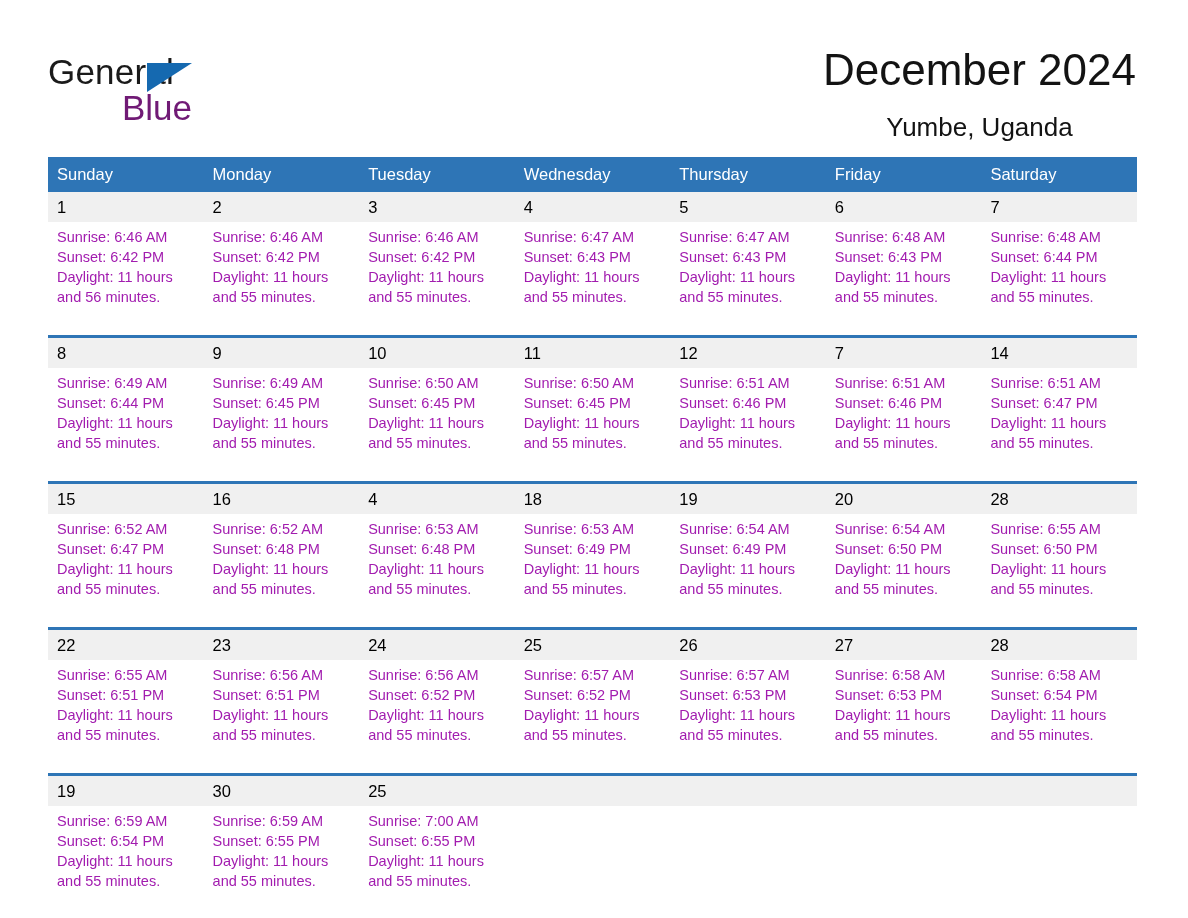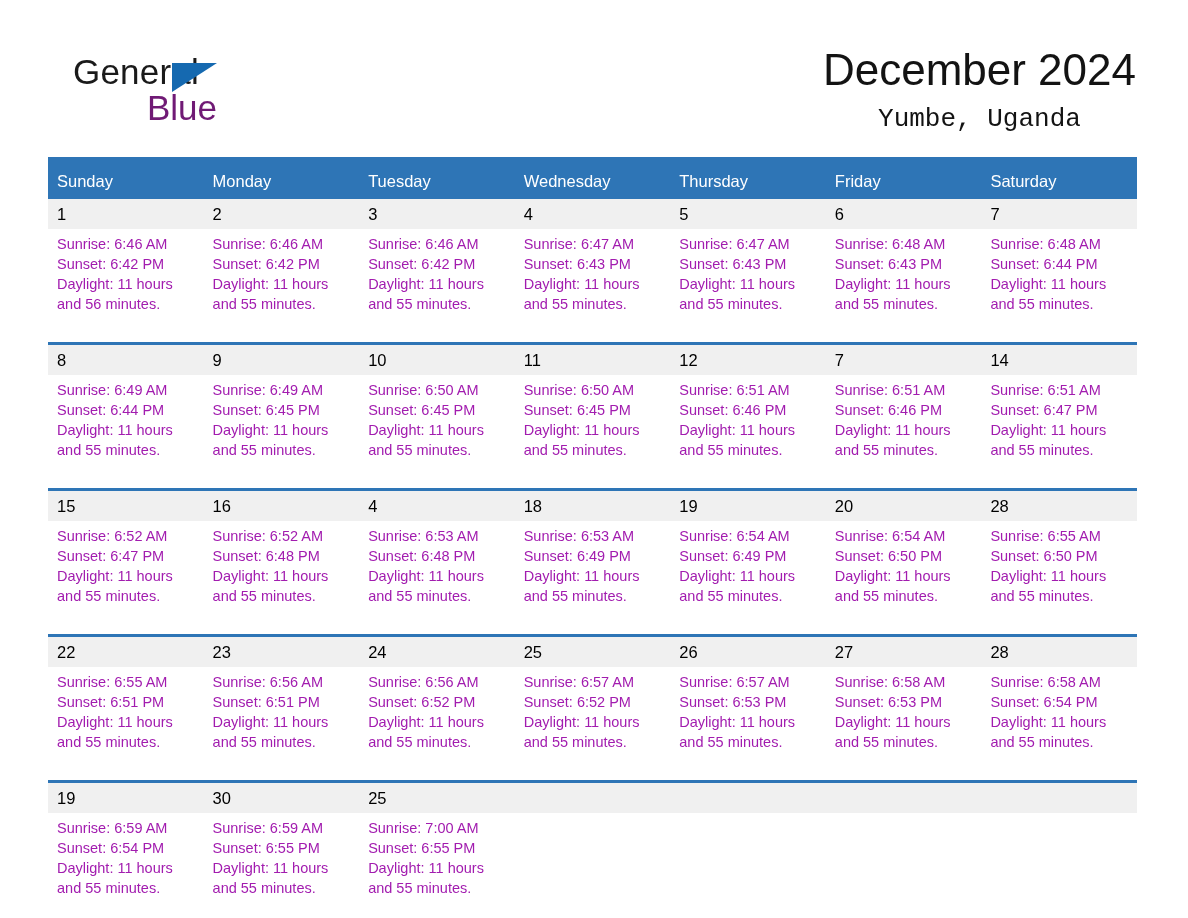"General" .brand { left: 25px -> 0 }
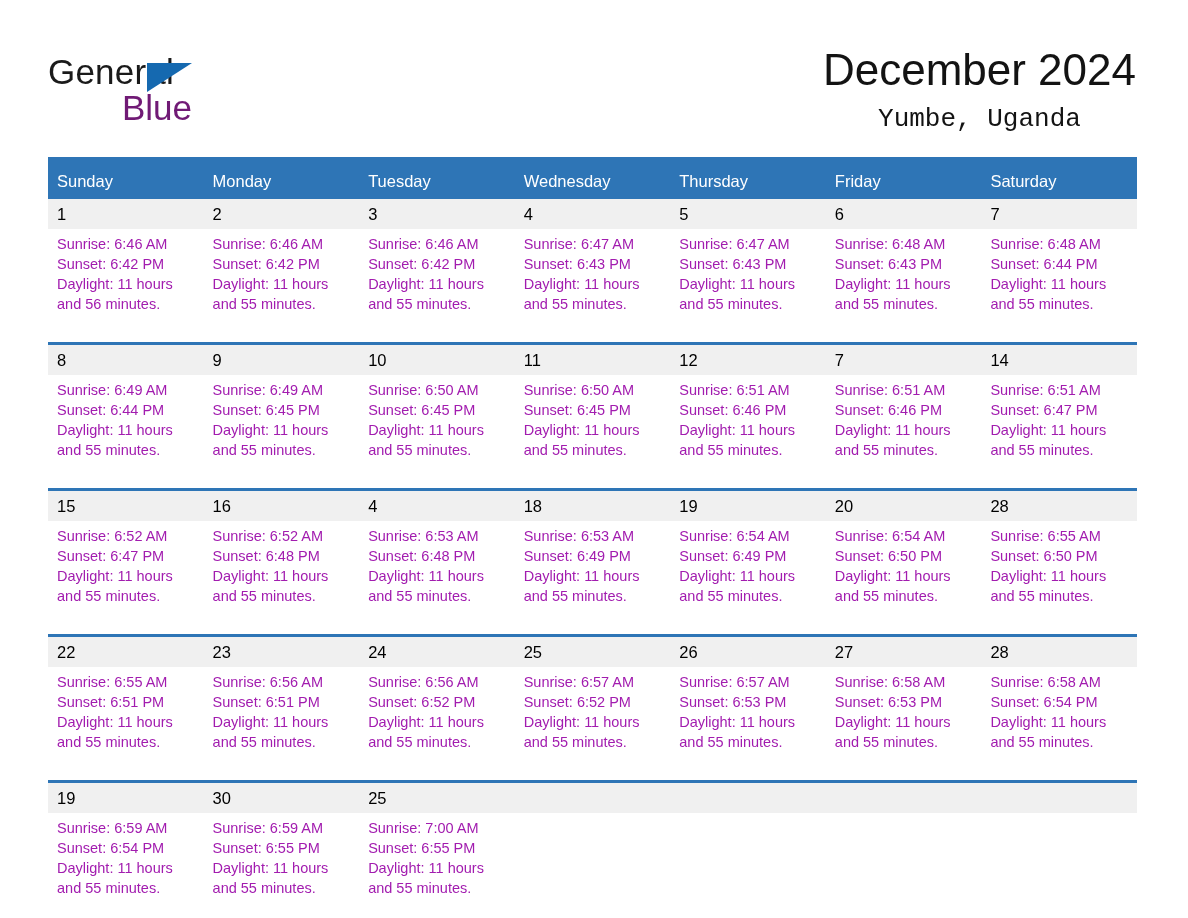"Yumbe, Uganda" .location { font-family: Liberation Mono, monospace -> none; margin-top: 8px -> 16px }
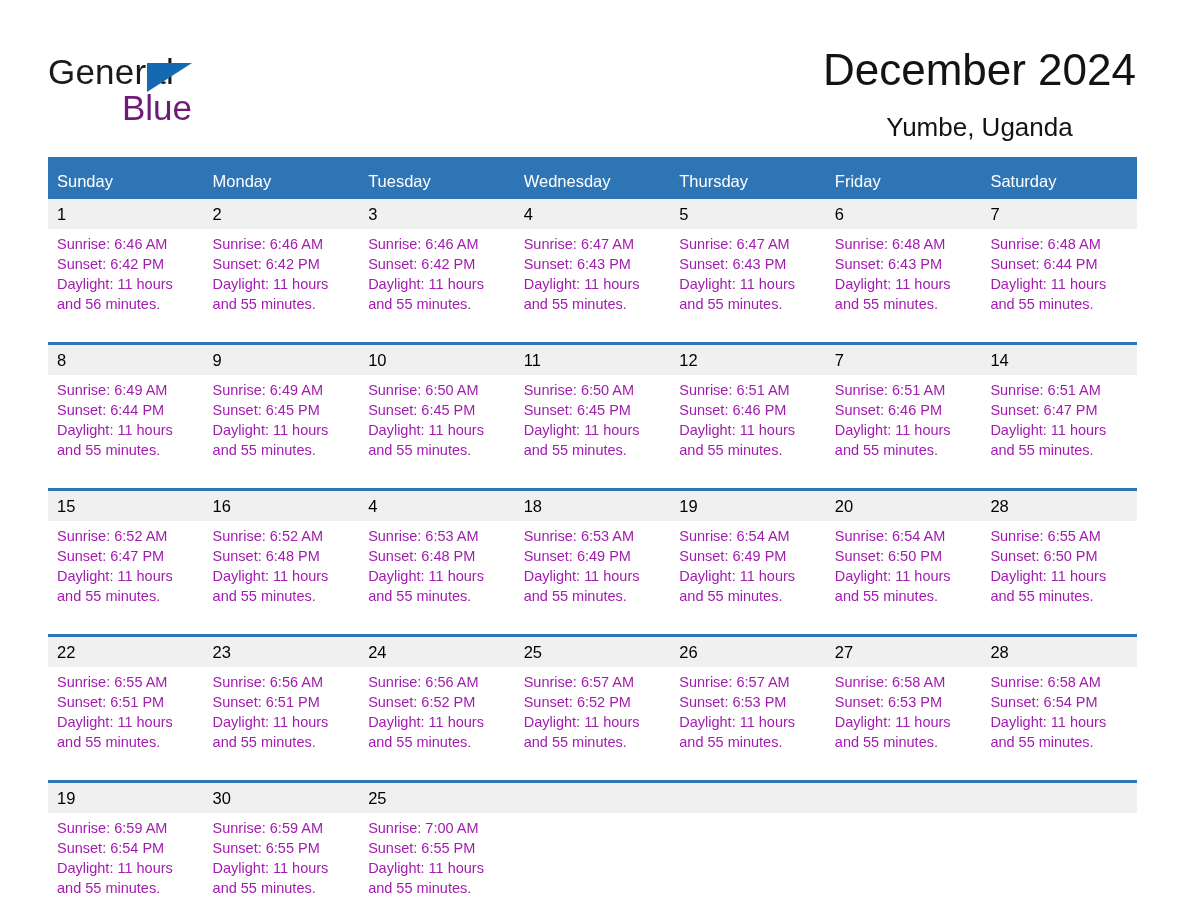"Sunday" .cal-table th { padding: 15px 0 8px 9px -> 8px 0 8px 9px }
